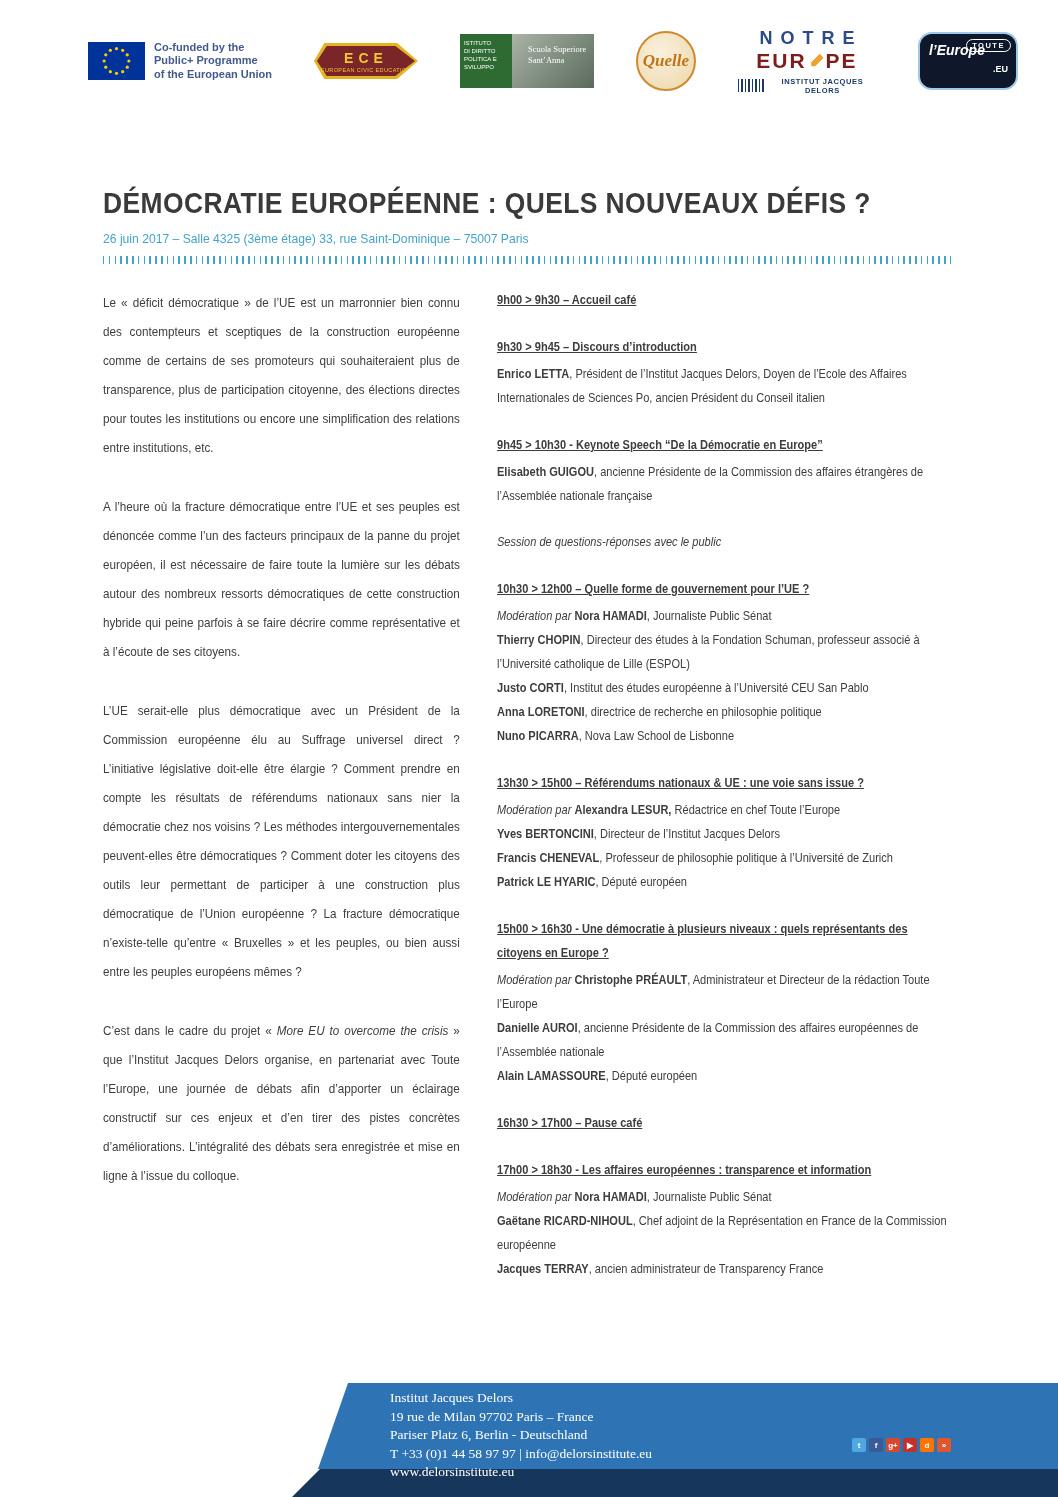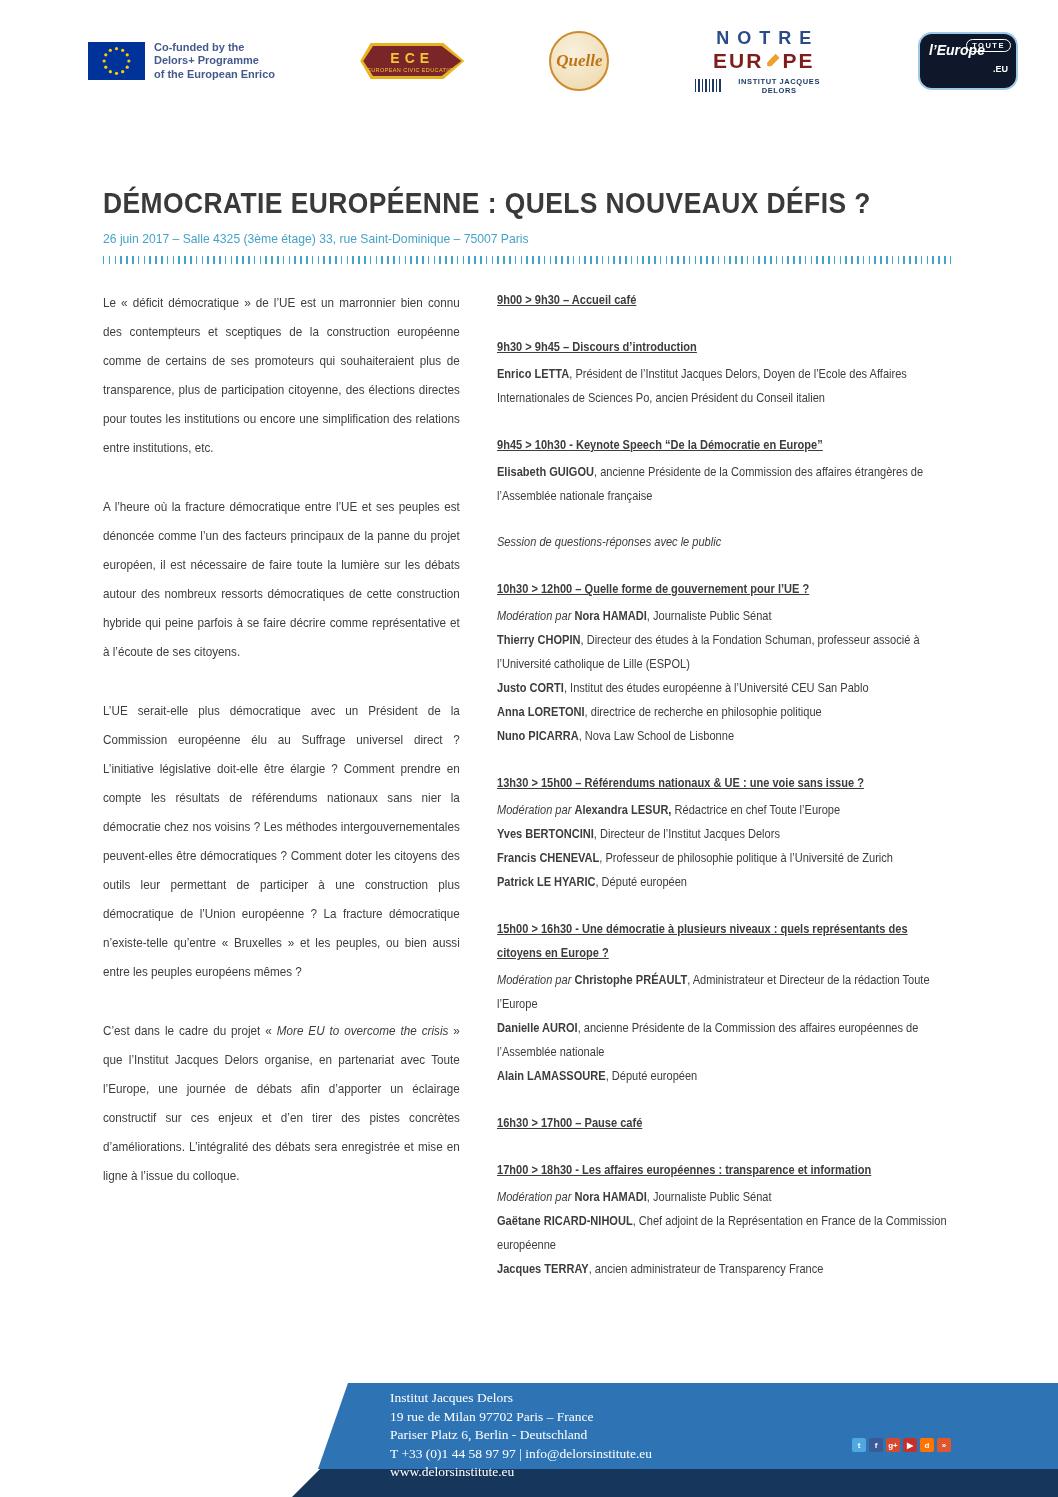"Scuola Superiore Sant’Anna" div.logo { html: none -> <div> <div> <div>ISTITUTO</div> <div>DI DIRITTO</div> <div>POLITICA E</div> <div>SVILUPPO</div> </div> <div> <span>Scuola Superiore Sant’Anna</span> </div> </div> }
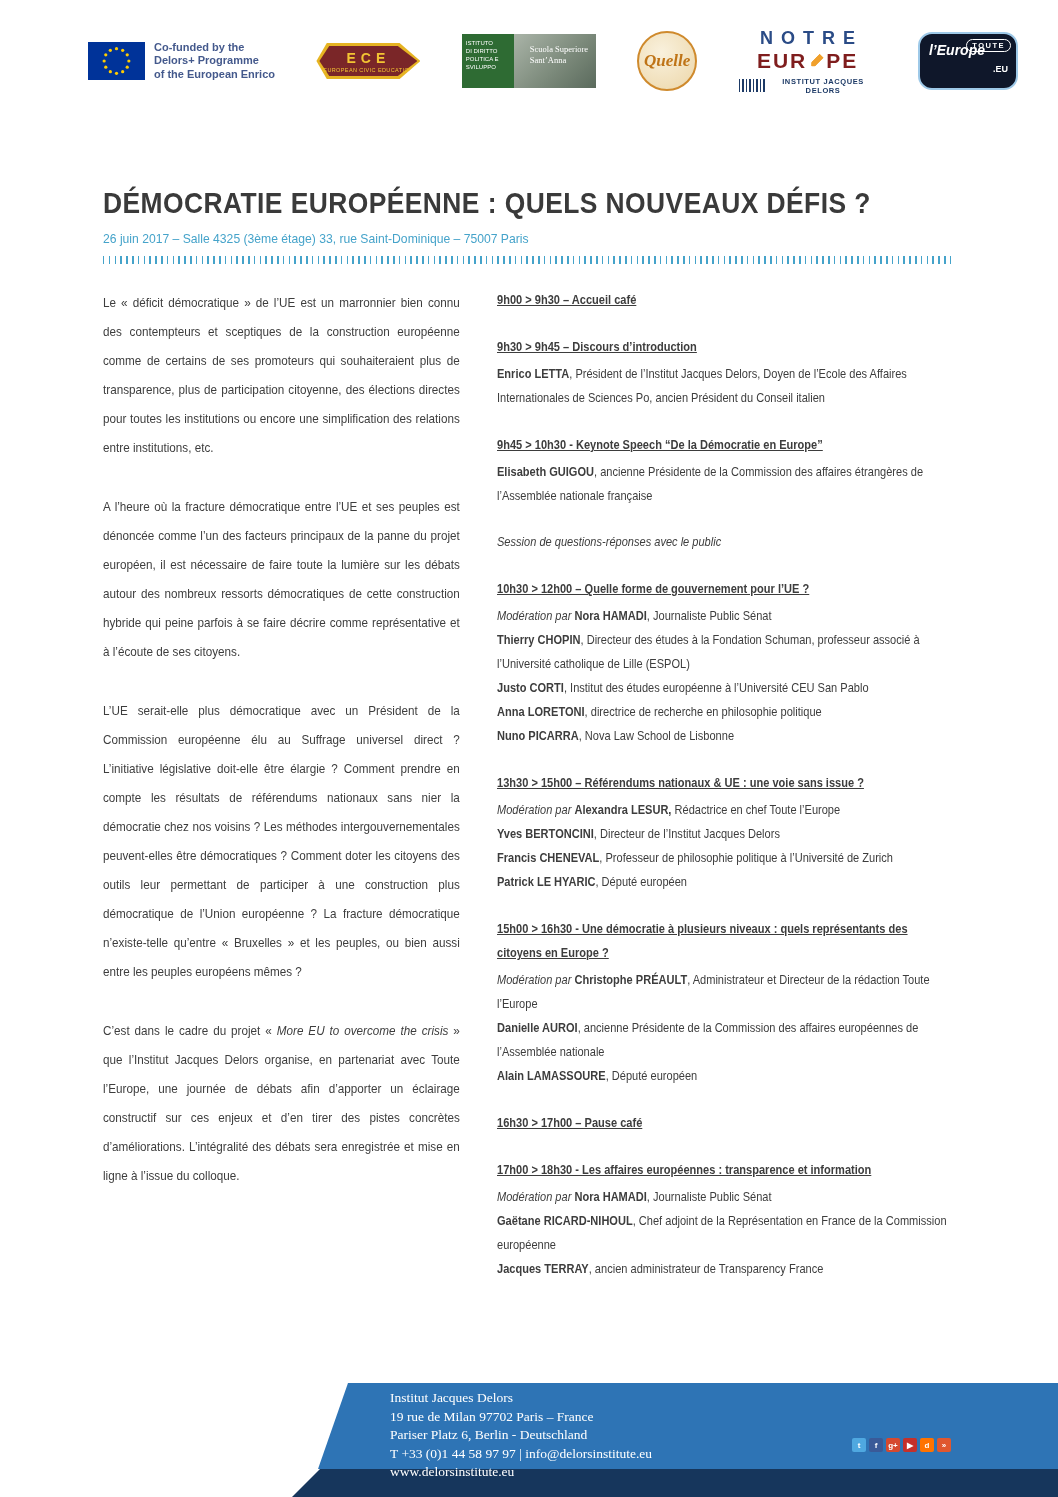"Delors+ Programme" div { text: Delors+ -> Public+ }
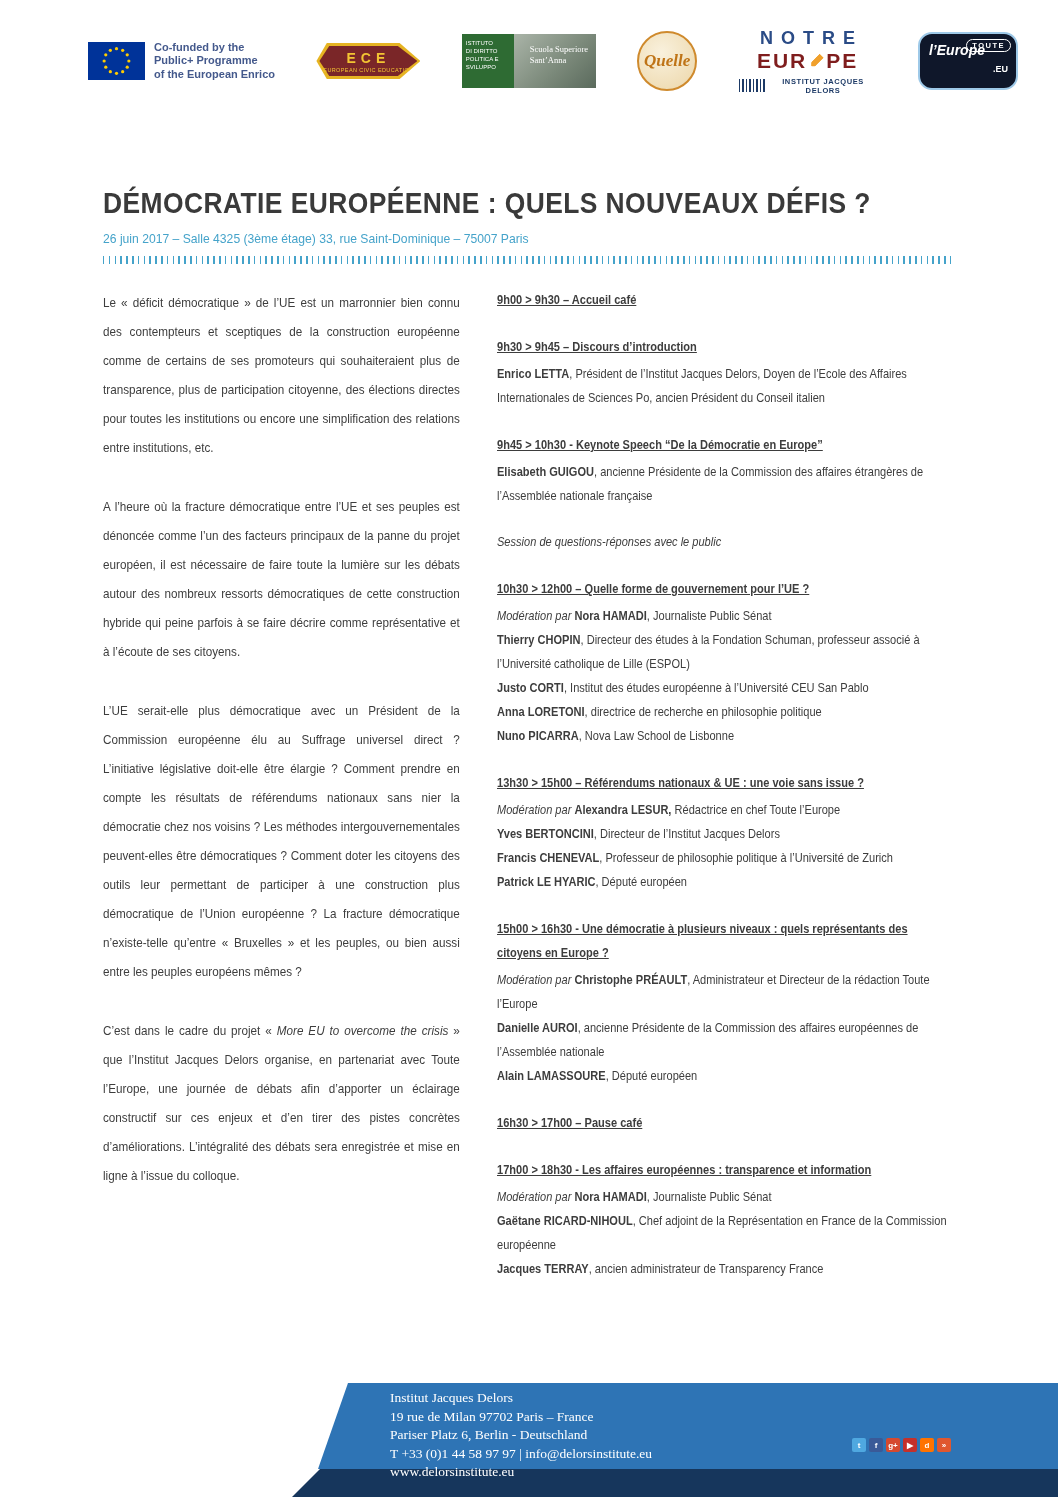"of the European Enrico" div { text: Enrico -> Union }
